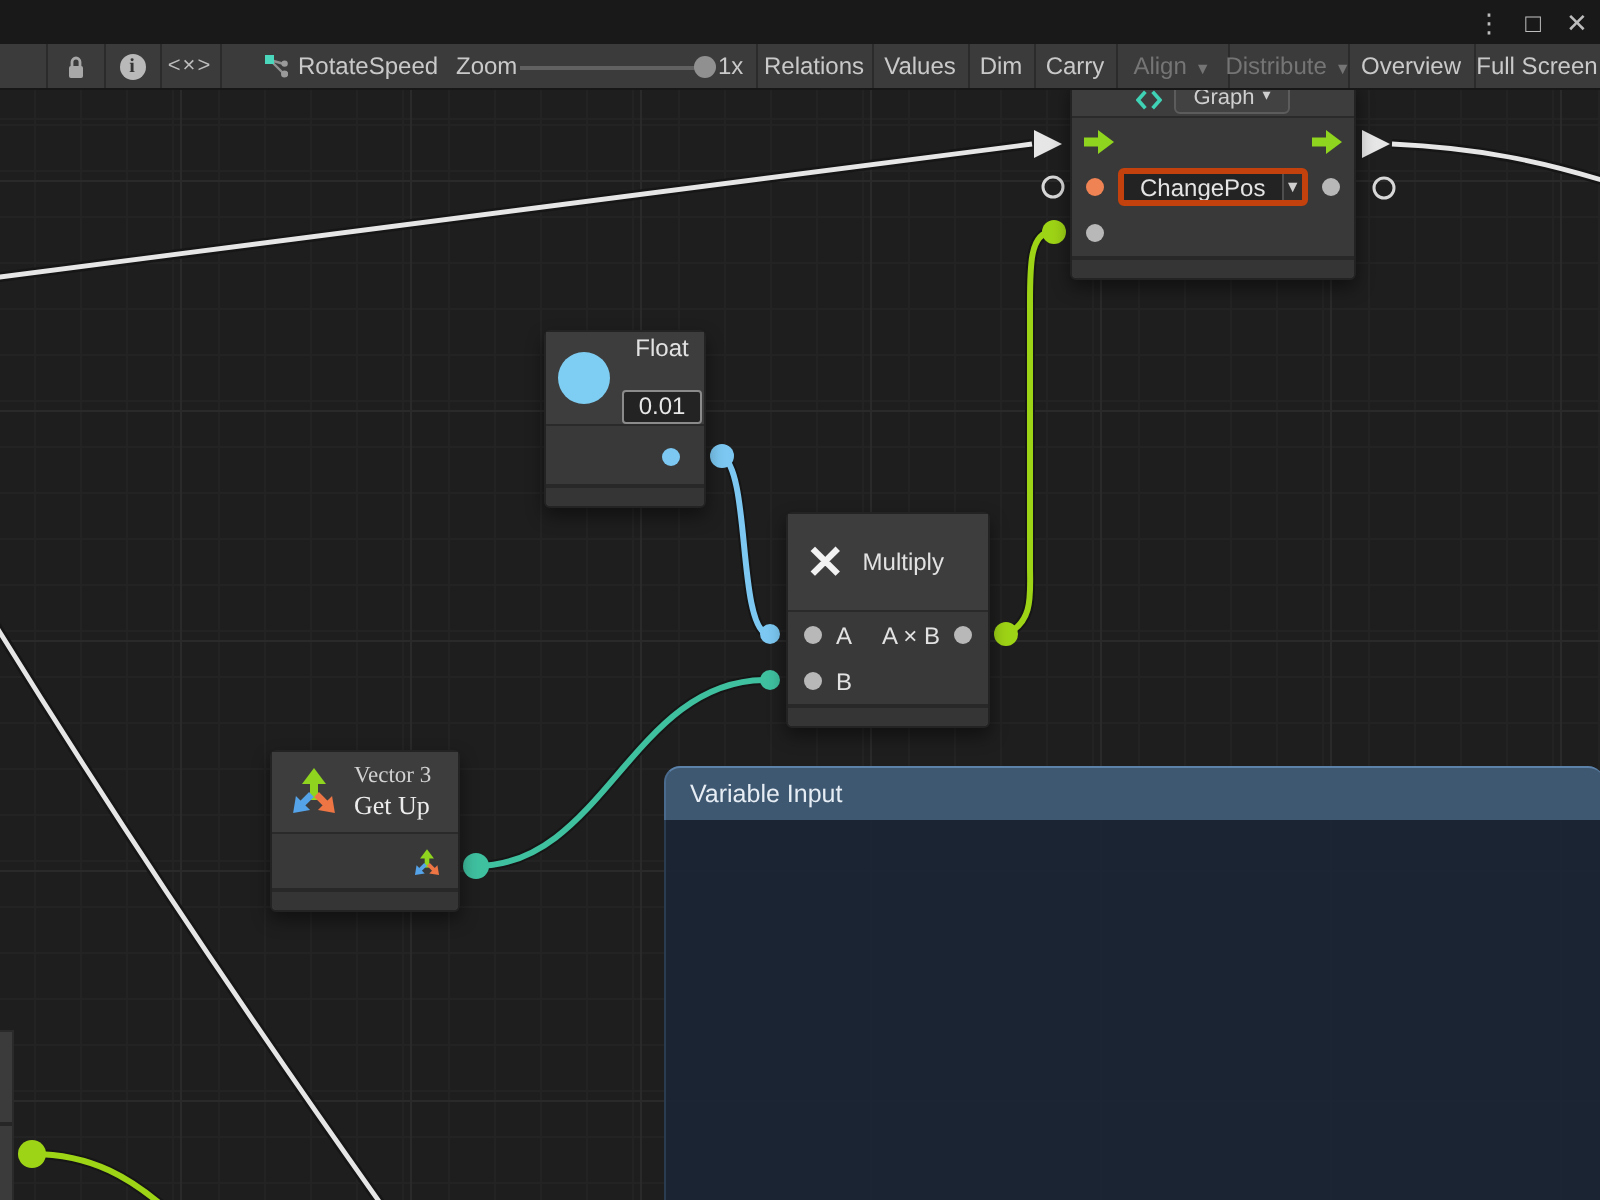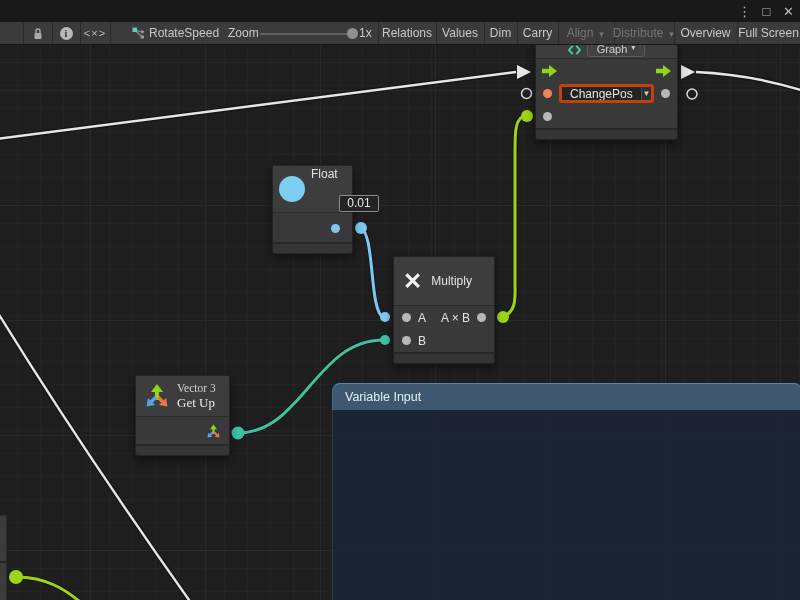"Float" .fcol { align-items: flex-start -> center }
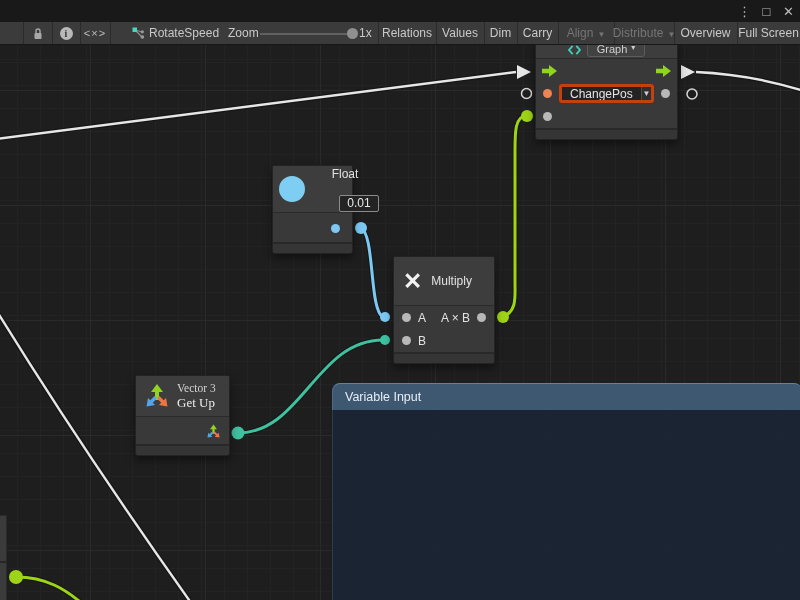"0.01" #float-field { margin-left: 28px -> none }
